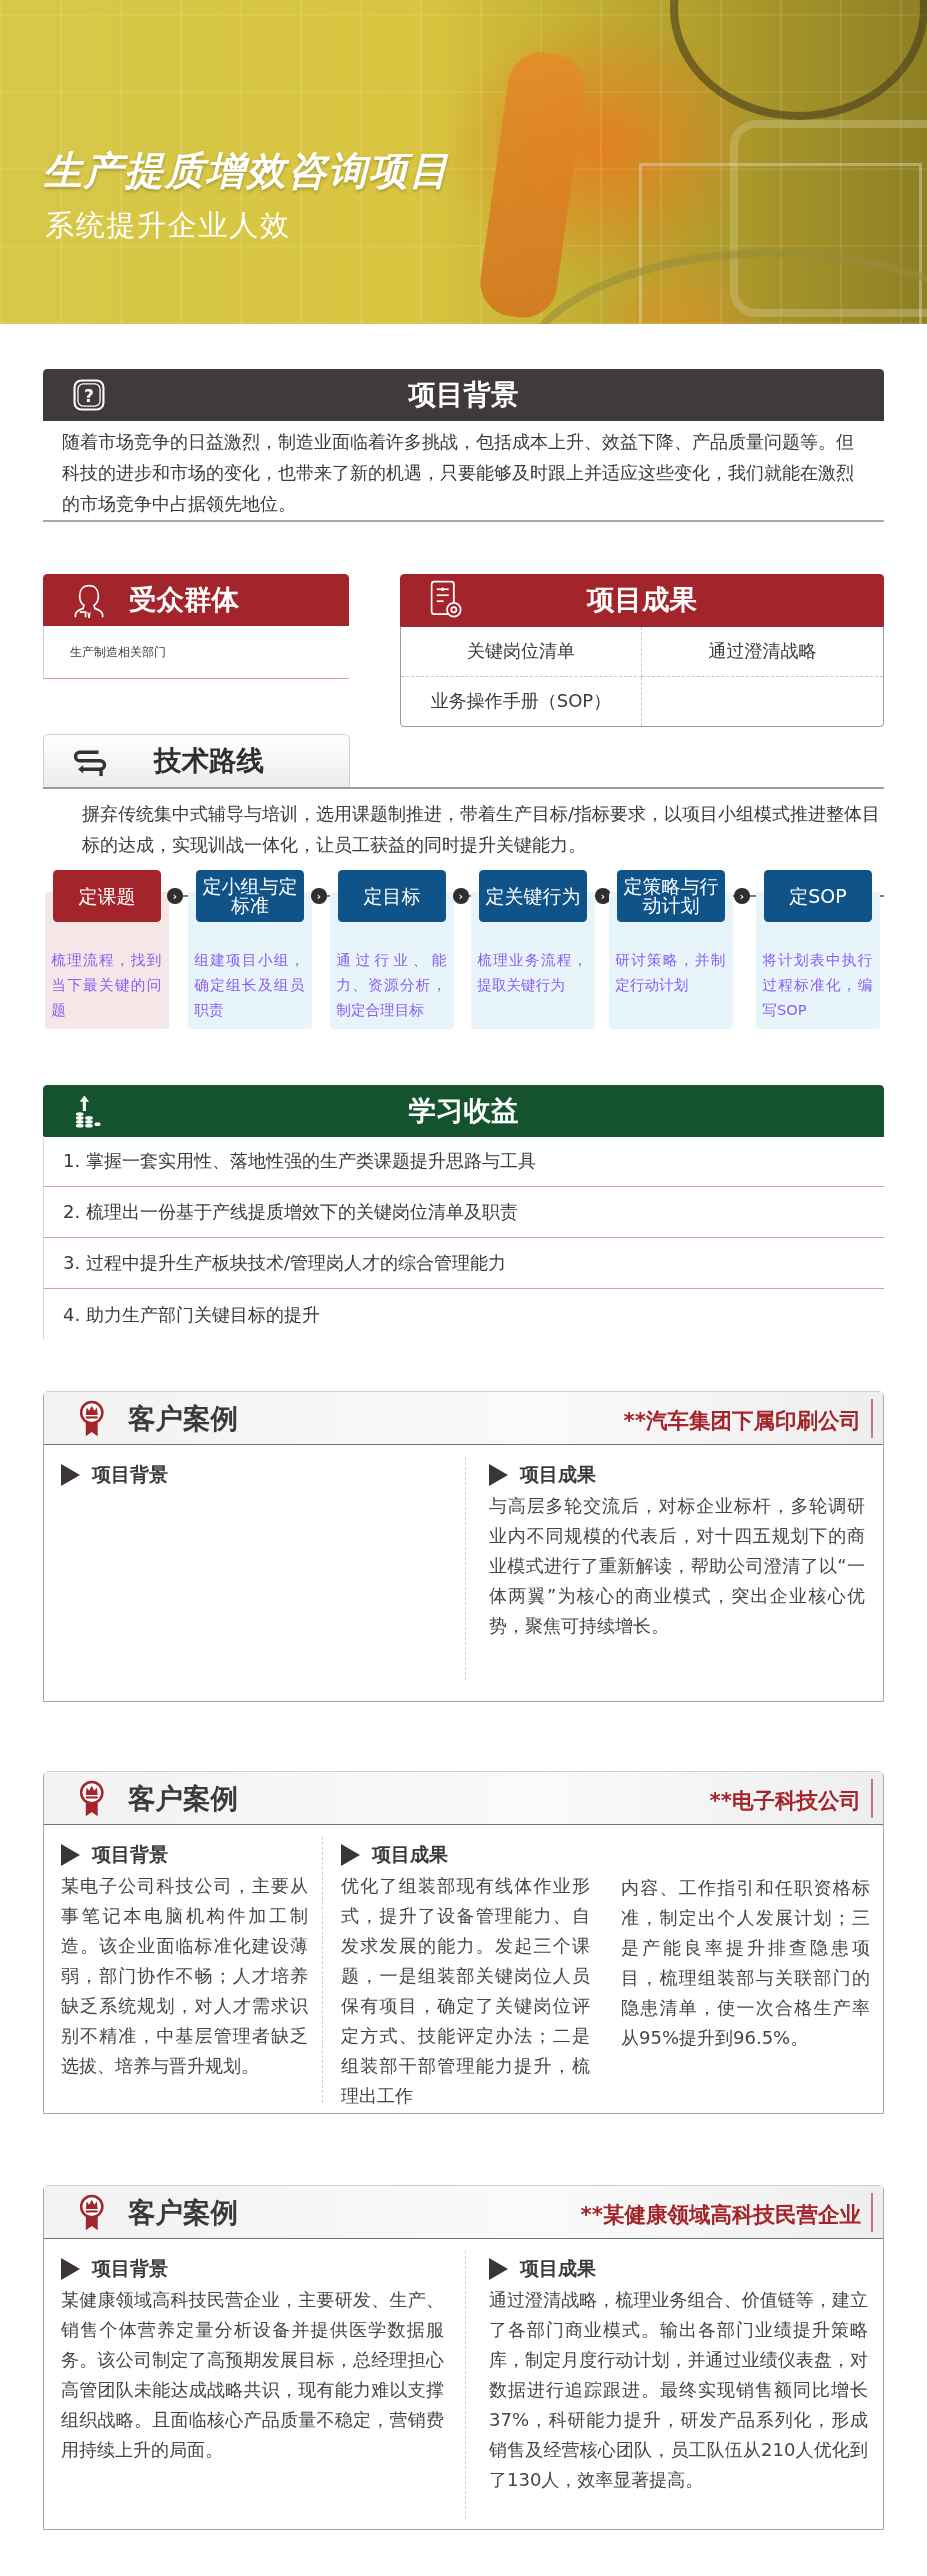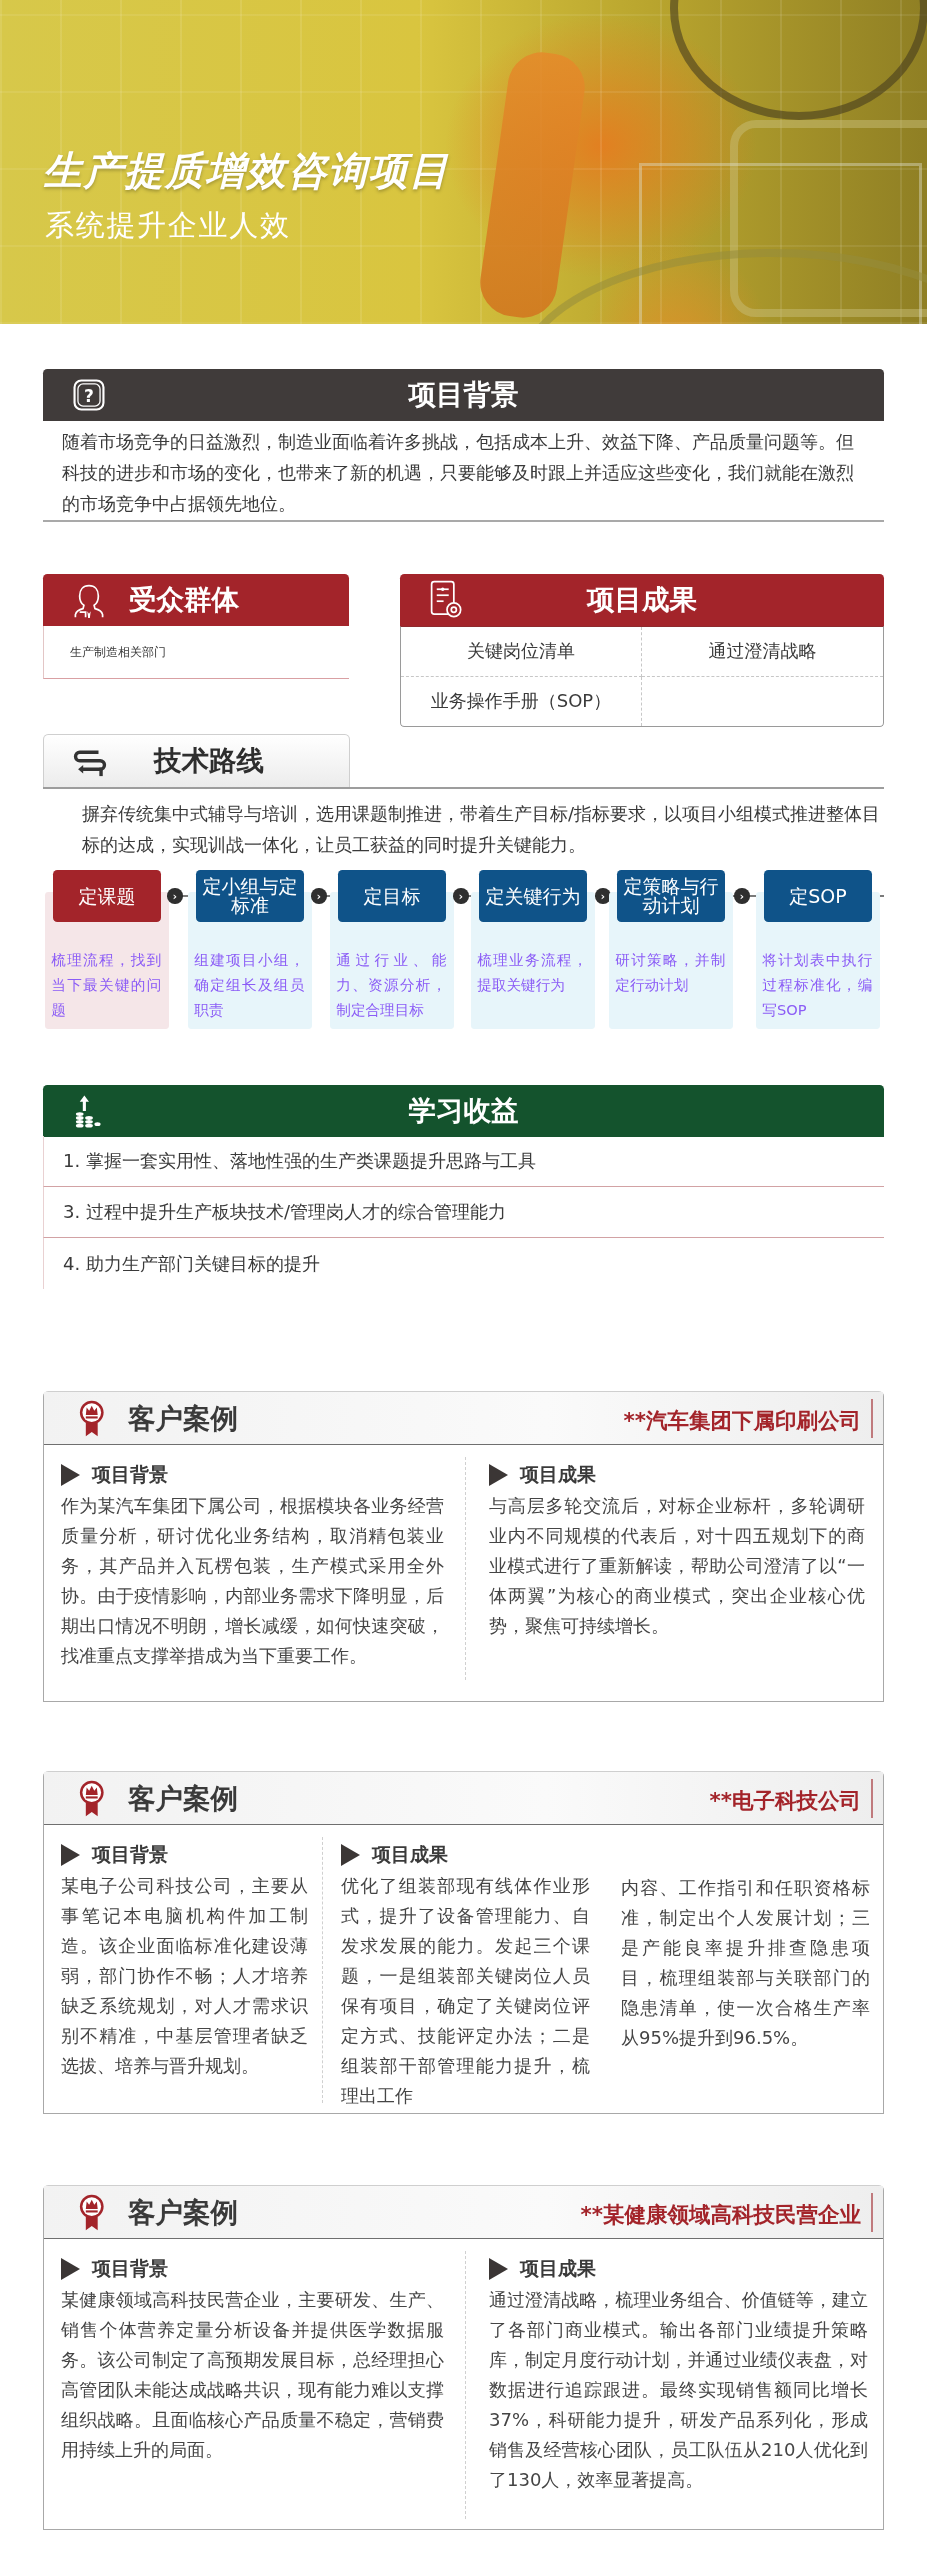"2. 梳理出一份基于产线提质增效下的关键岗位清单及职责" div.learn-item { html: none -> <div>2. 梳理出一份基于产线提质增效下的关键岗位清单及职责</div> }
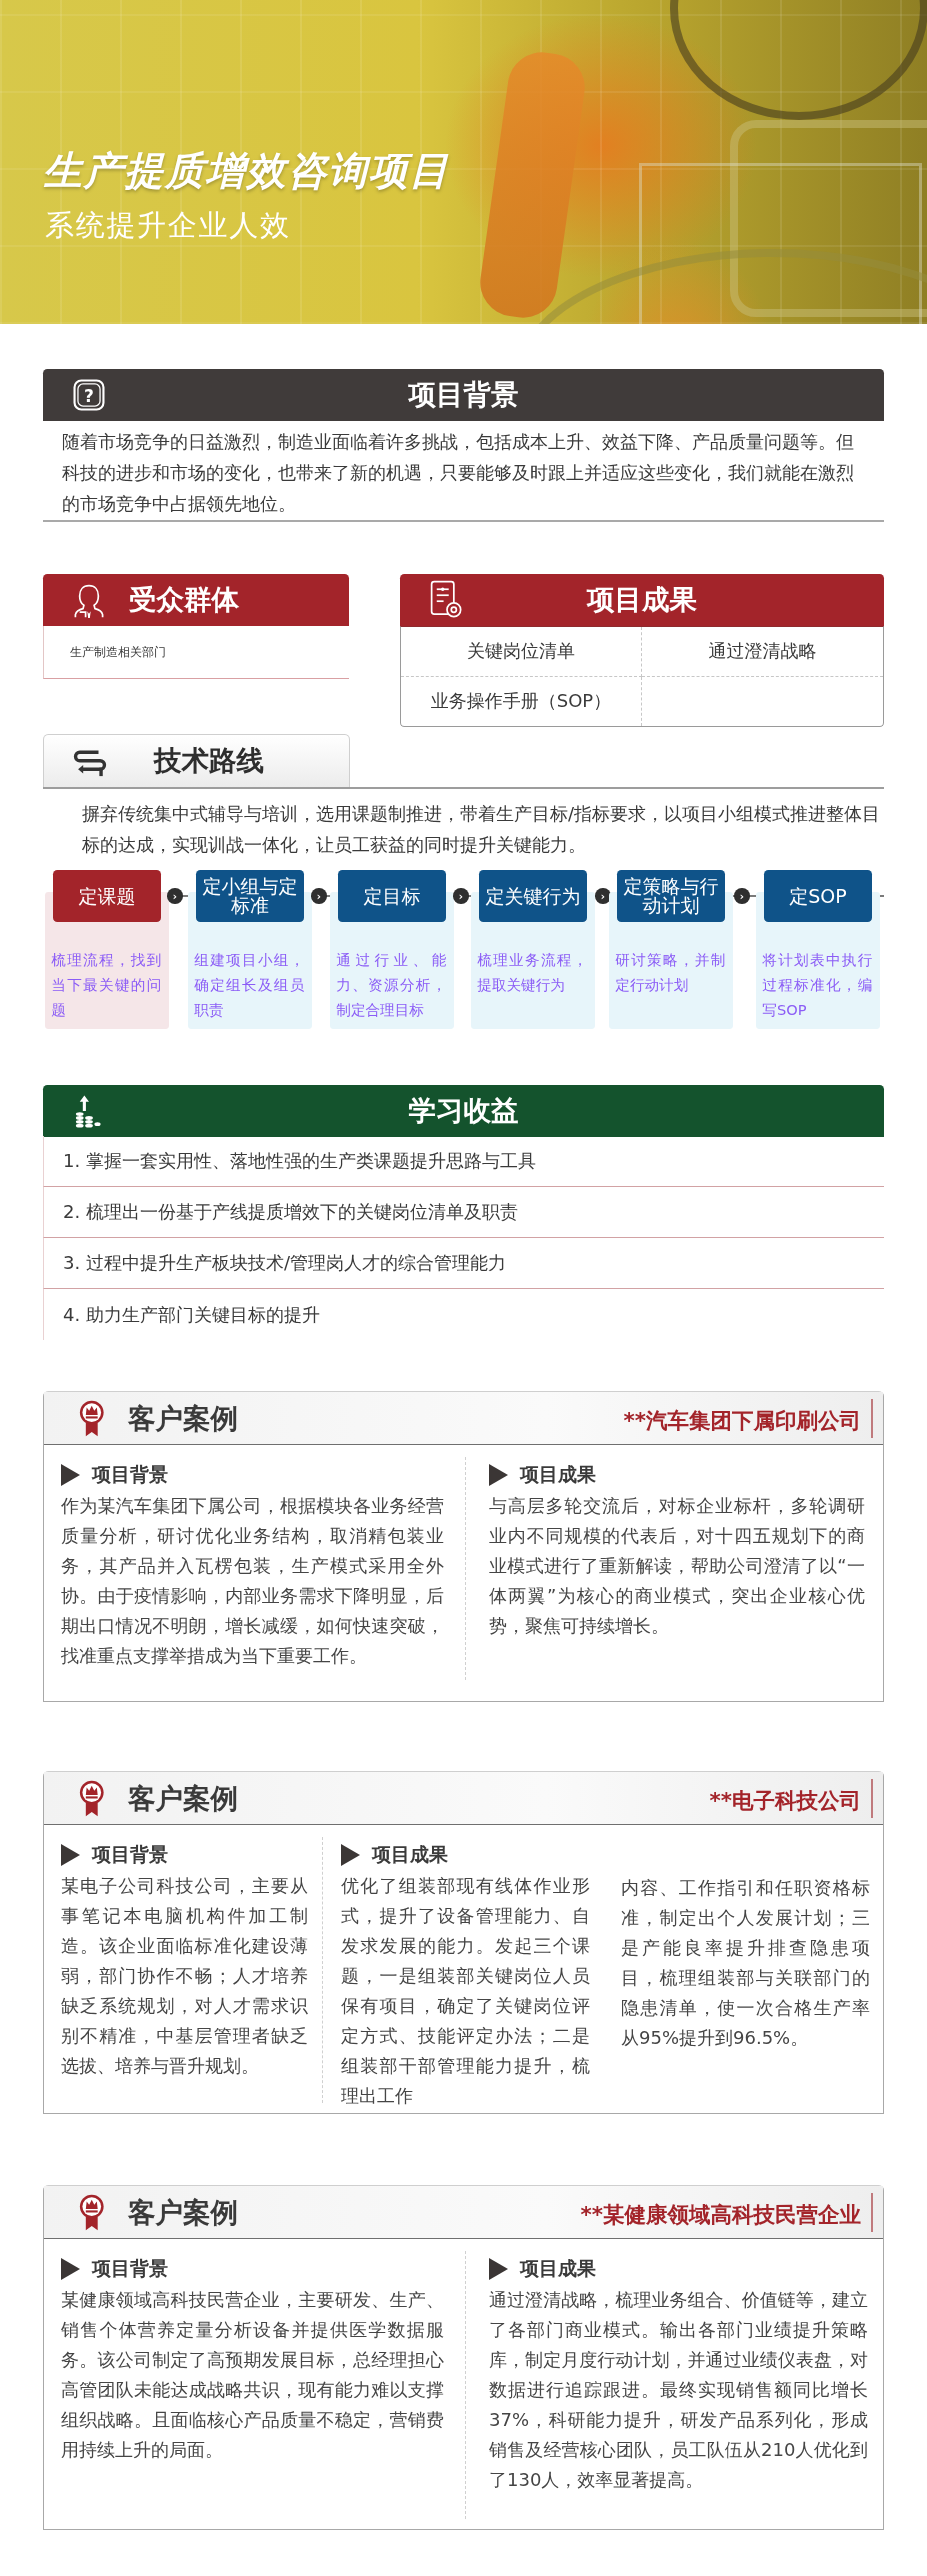"作为某汽车集团下属公司，根据模块各业务经营质量分析，研讨优化业务结构，取消精包装" div.txt { html: <div>作为某汽车集团下属公司，根据模块各业务经营质量分析，研讨优化业务结构，取消精包装业务，其产品并入瓦楞包装，生产模式采用全外协。由于疫情影响，内部业务需求下降明显，后期出口情况不明朗，增长减缓，如何快速突破，找准重点支撑举措成为当下重要工作。</div> -> none }
